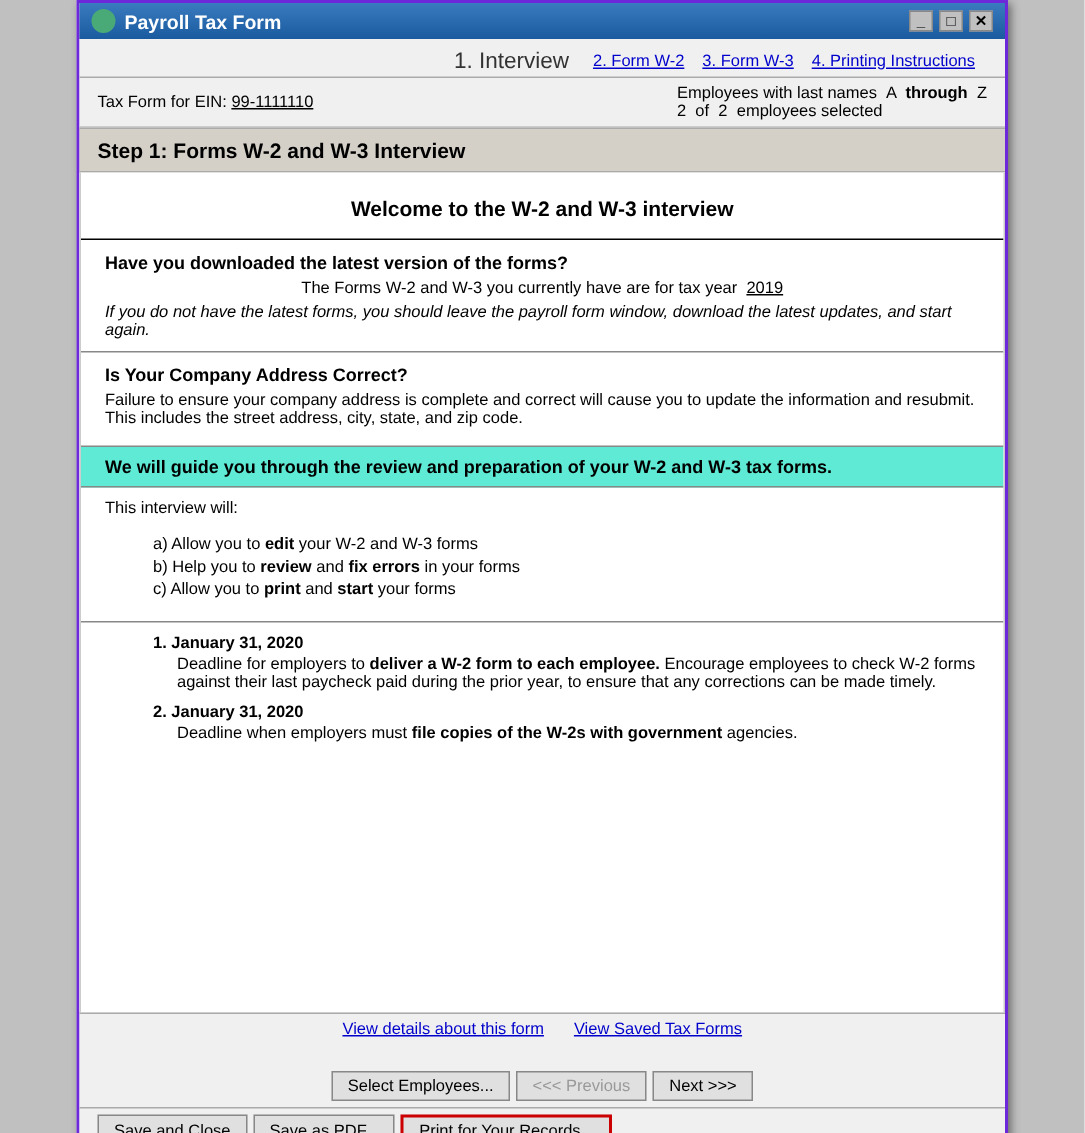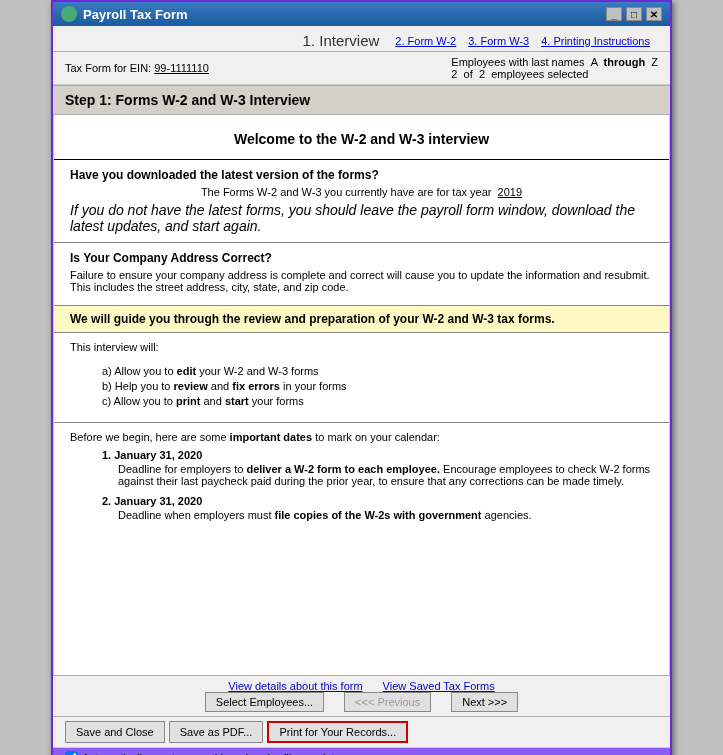"If you do not have" .italic-text { font-size: 14px -> 11px }
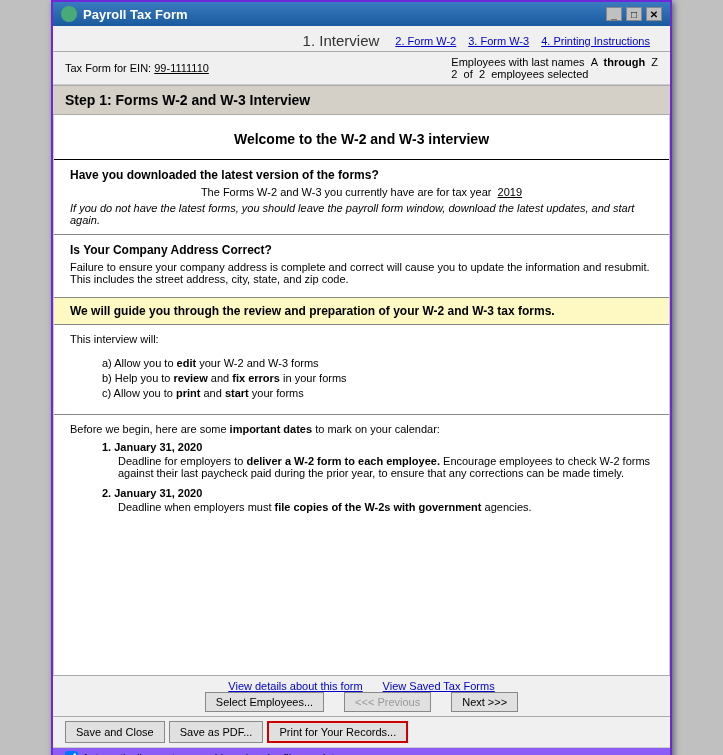"We will guide you through" .bold-section-header { background: #fef9c3 -> #5eead4 }
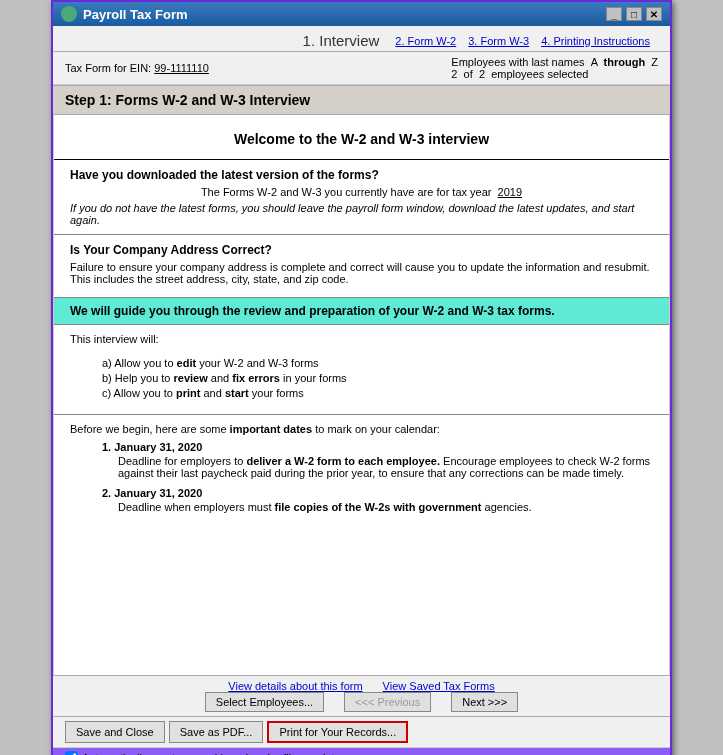"Before we begin, here are" div.important-dates-intro { html: <div> Before we begin, here are some <strong>important dates</strong> to mark on your calendar: </div> -> none }
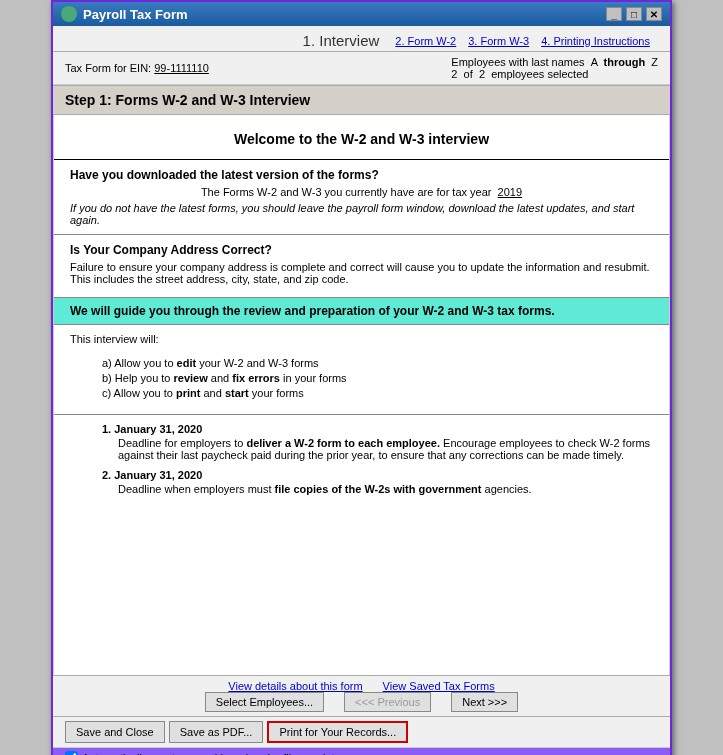"Select Employees..." .bottom-buttons-right { gap: 20px -> 4px; margin-top: none -> 22px }
